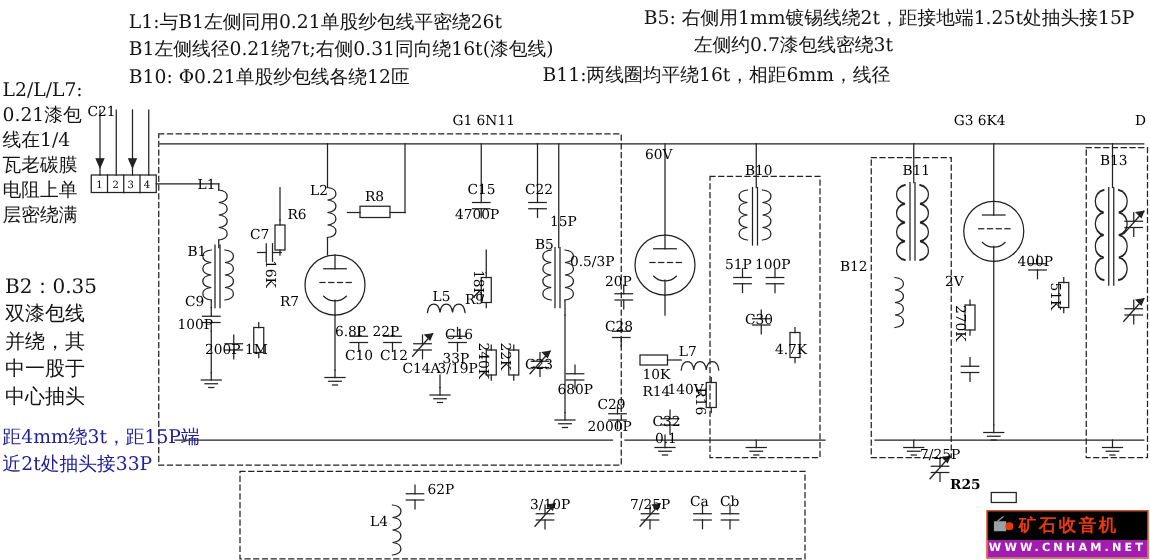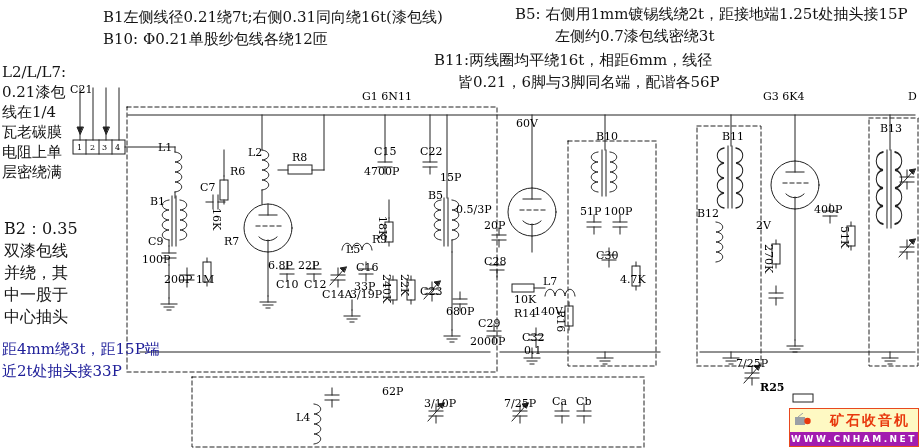"L1:与B1左侧同用0.21单股纱包线平密绕26t" div { html: none -> <div>L1:与B1左侧同用0.21单股纱包线平密绕26t</div> }
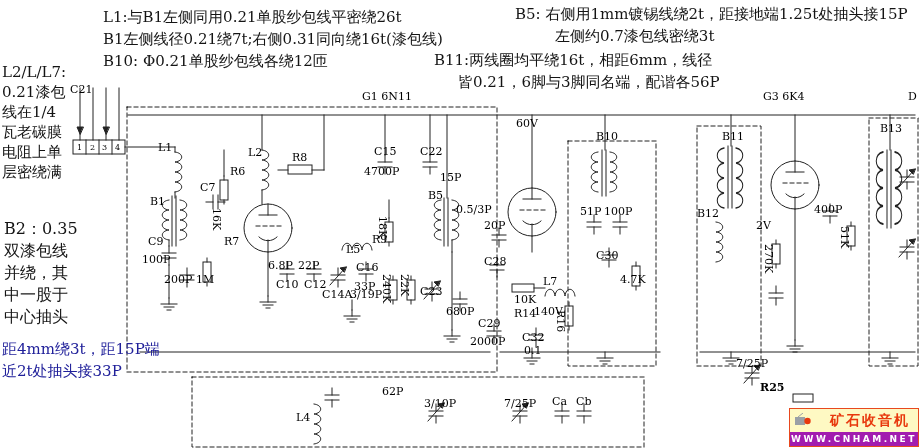"皆0.21，6脚与3脚同名端，配谐各56P" div.ind24 { html: <div>皆0.21，6脚与3脚同名端，配谐各56P</div> -> none }
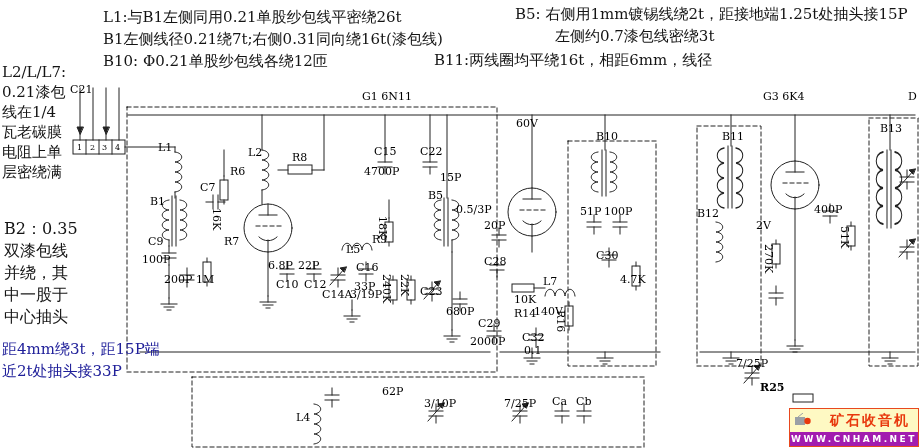"B12" span.lbl { left: 697px -> 672px }
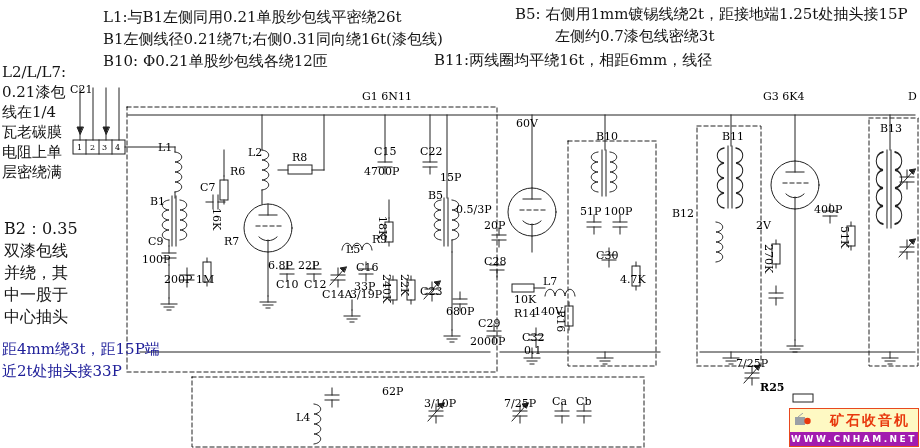"L5" span.lbl { top: 244px -> 232px }
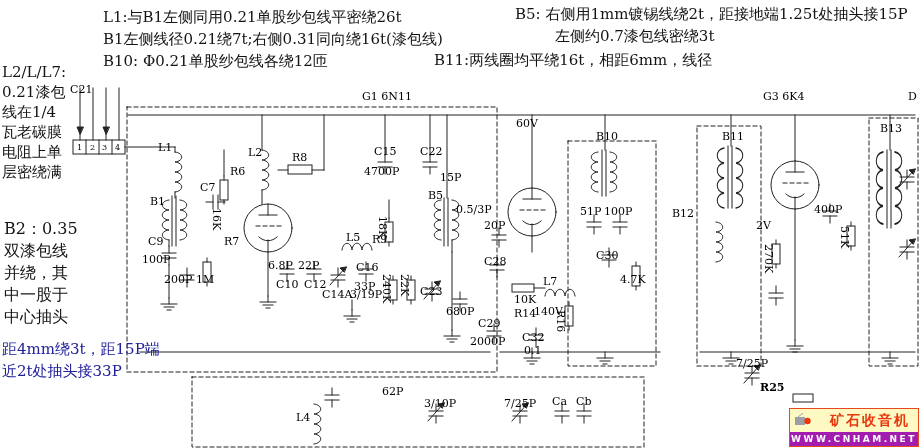"62P" span.lbl { margin-left: 40px -> none }
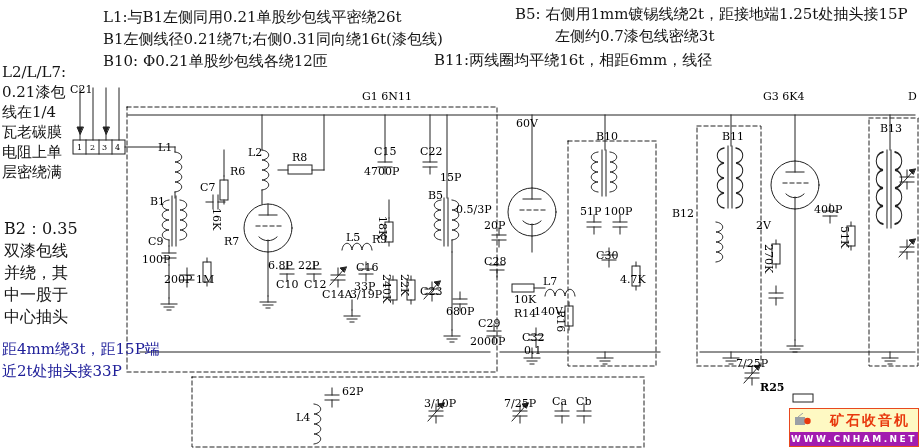"矿石收音机" .wm-top { background: #fef9c3 -> #000000; gap: 19px -> 4px }
